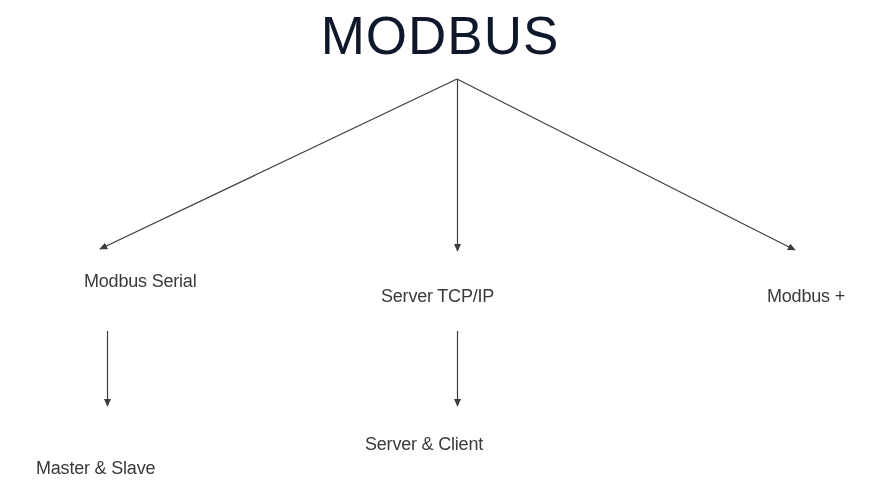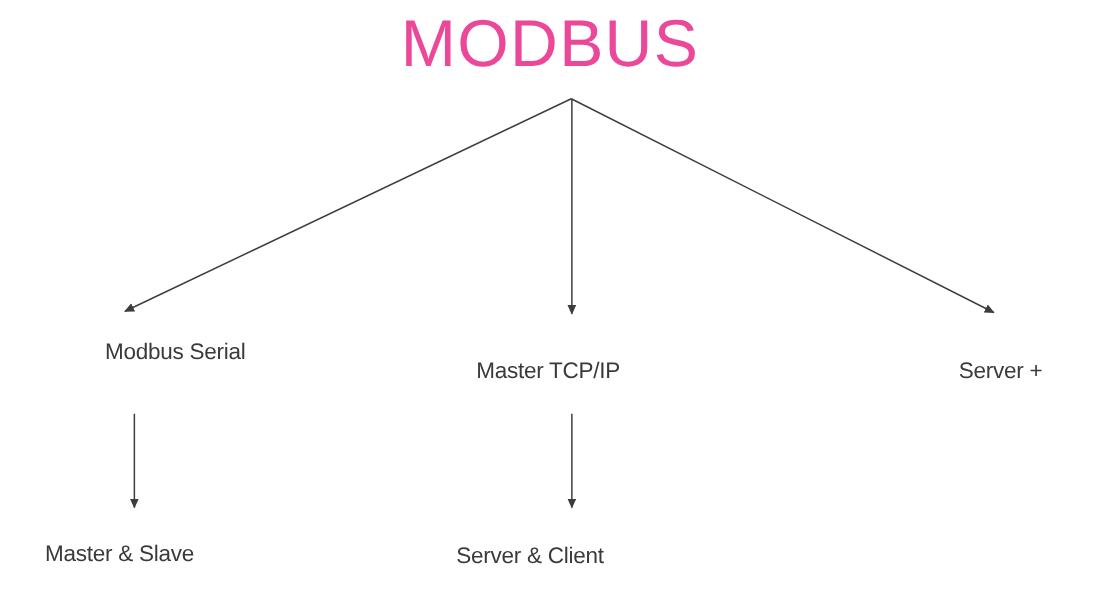"MODBUS" #title { color: #ec4899 -> #0f172a }
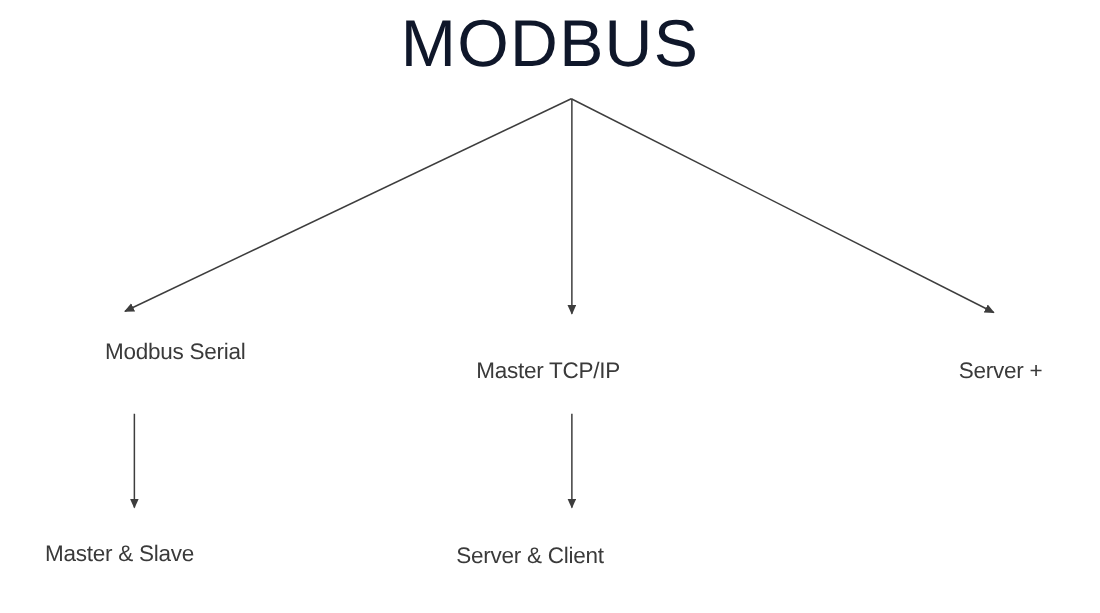"Master TCP/IP" div.node-label { text: Master -> Server }
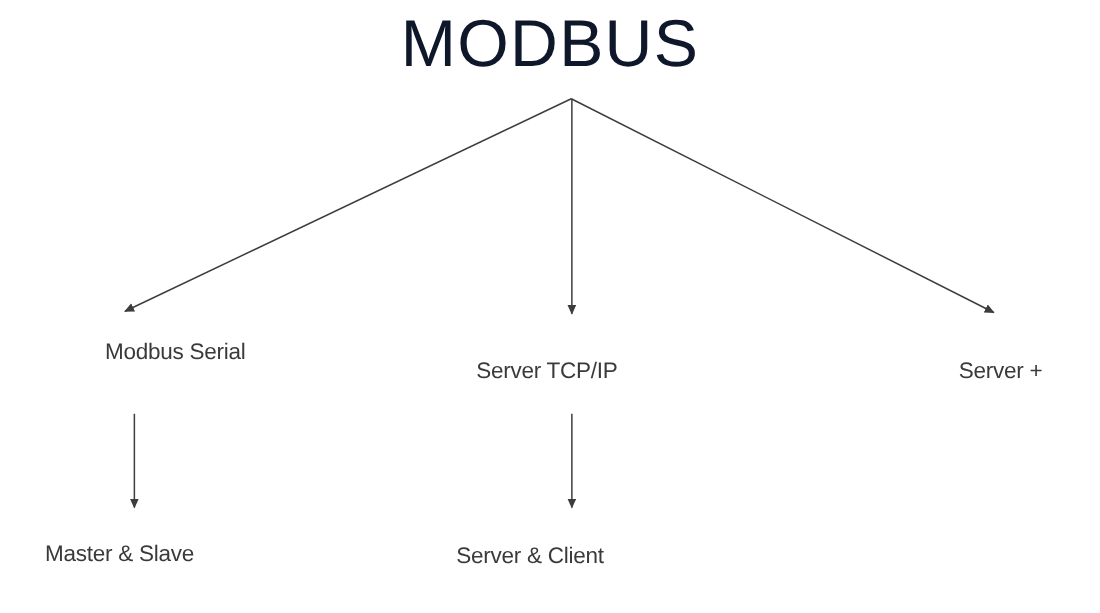"Server +" div.node-label { text: Server -> Modbus }
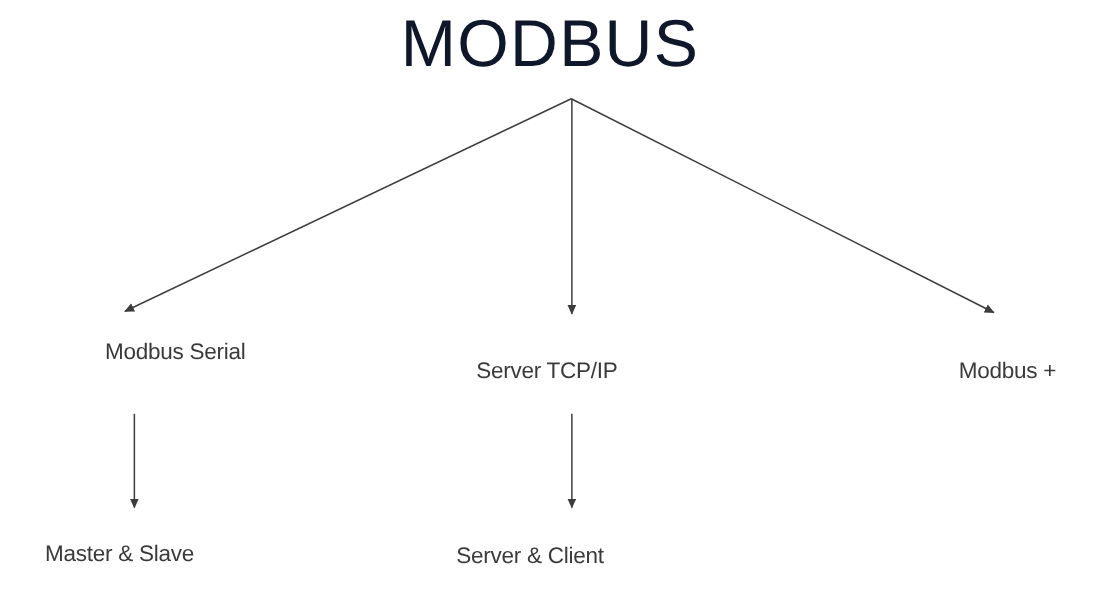"Master & Slave" #label-master-slave { top: 430px -> 455px }
